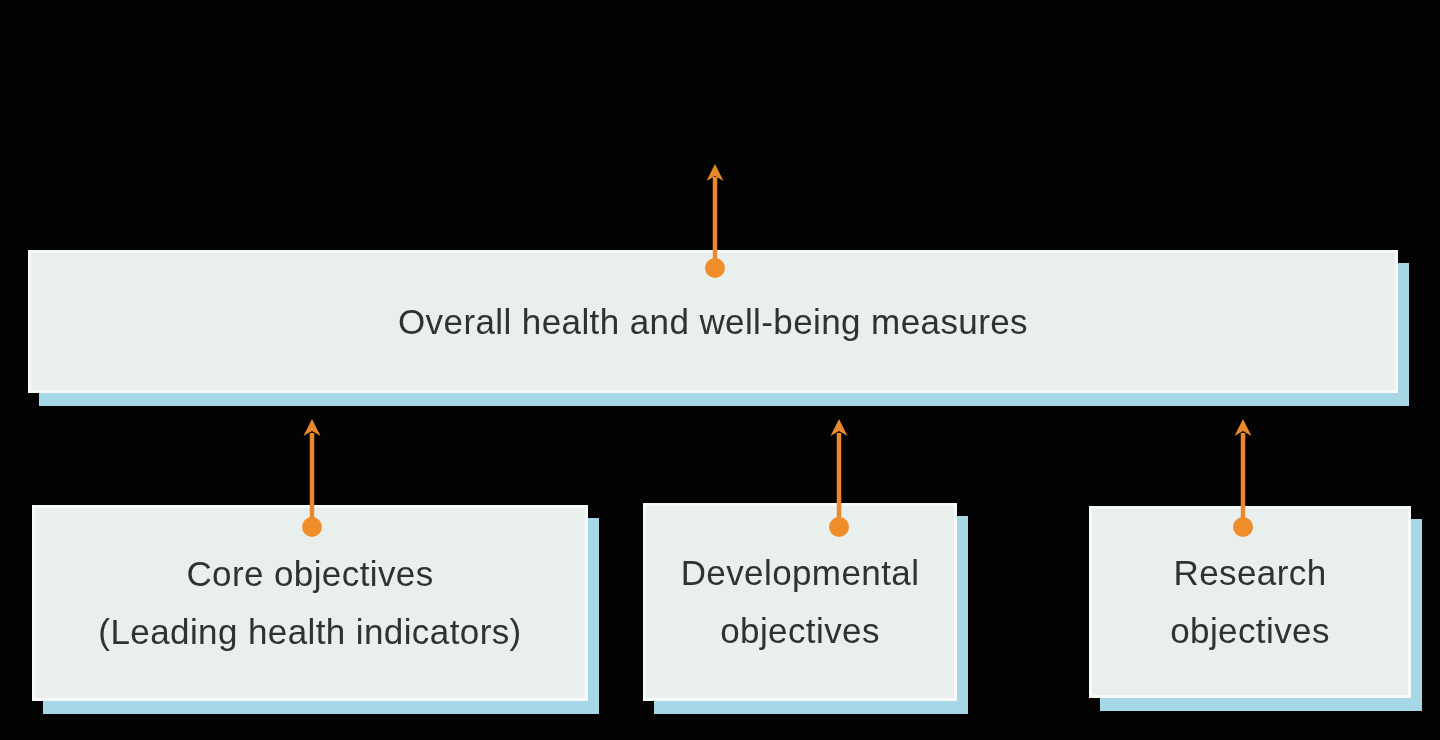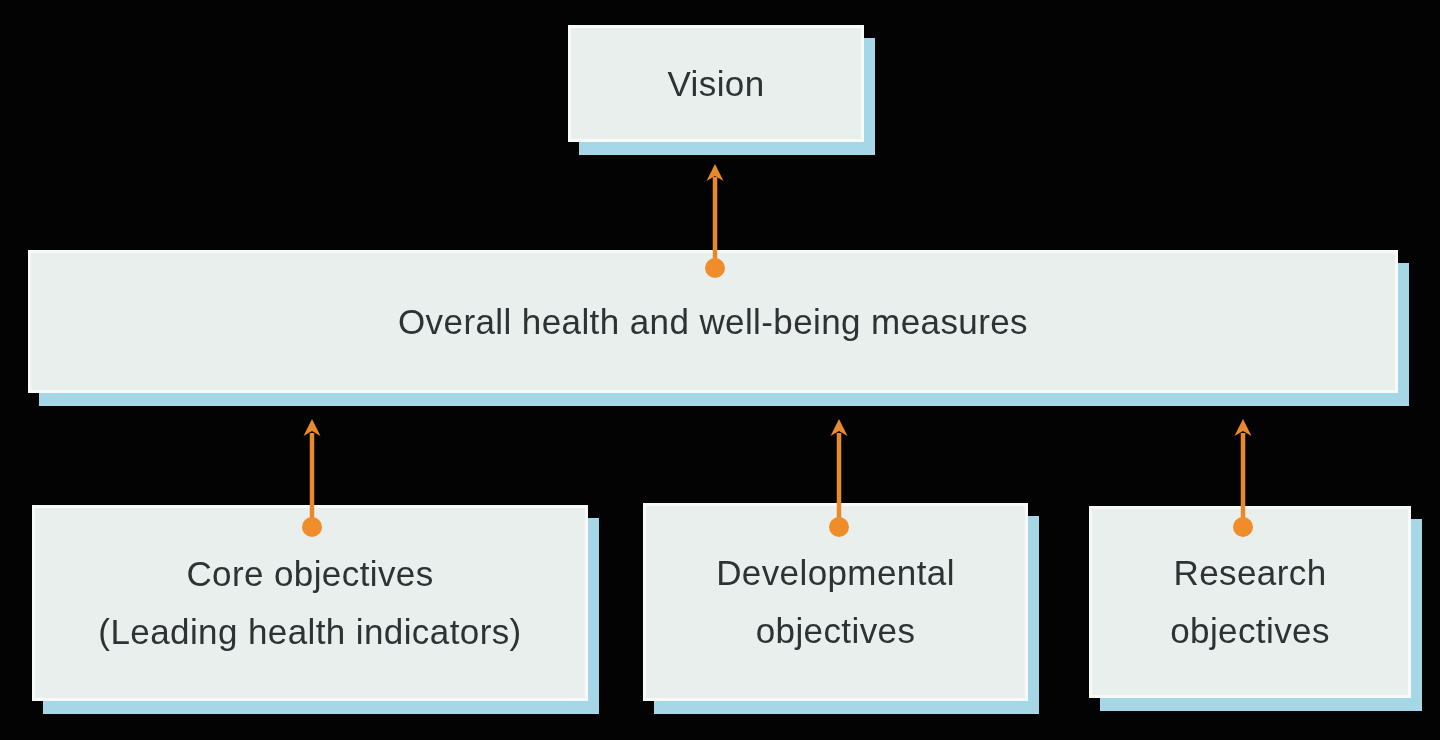"Vision" div.node { html: <div> <span>Vision</span> </div> -> none }
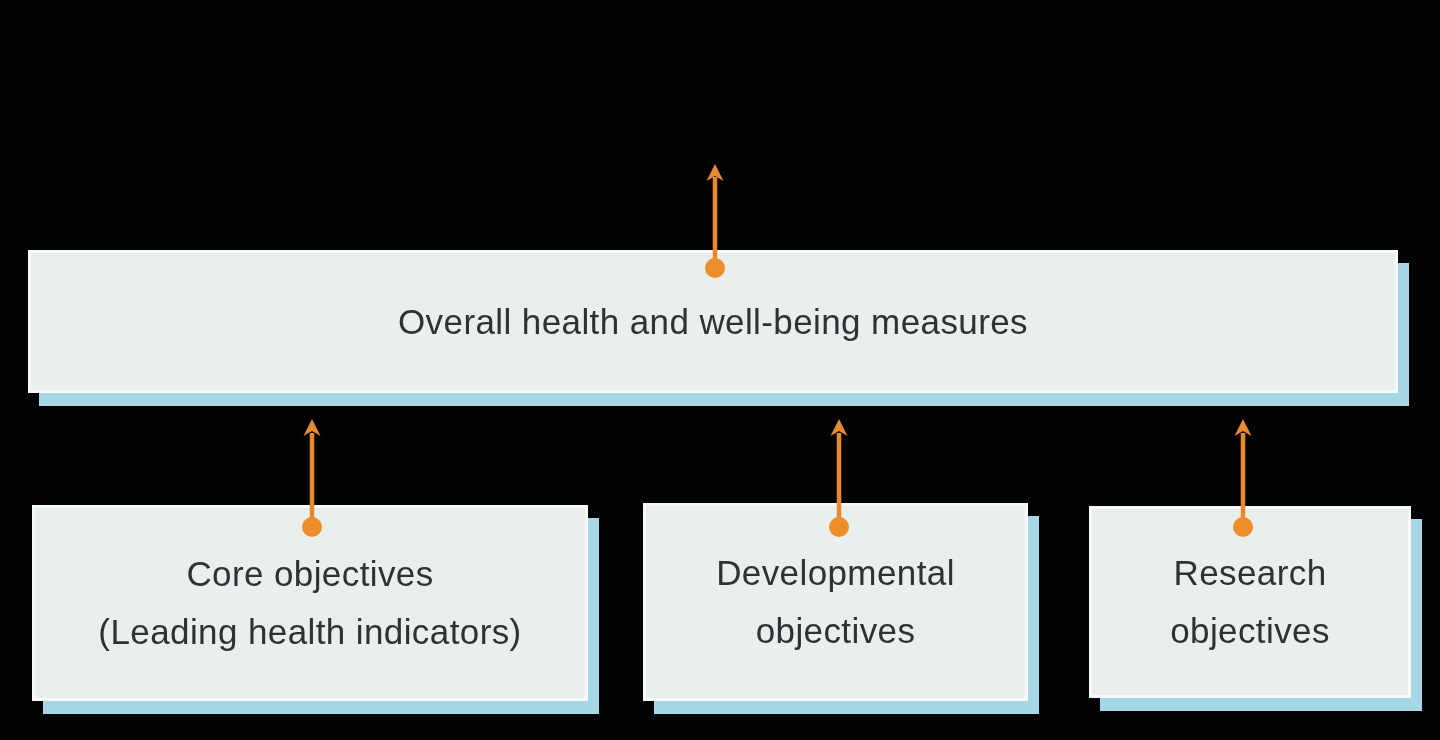"Developmental" .node-dev { width: 385px -> 314px }
